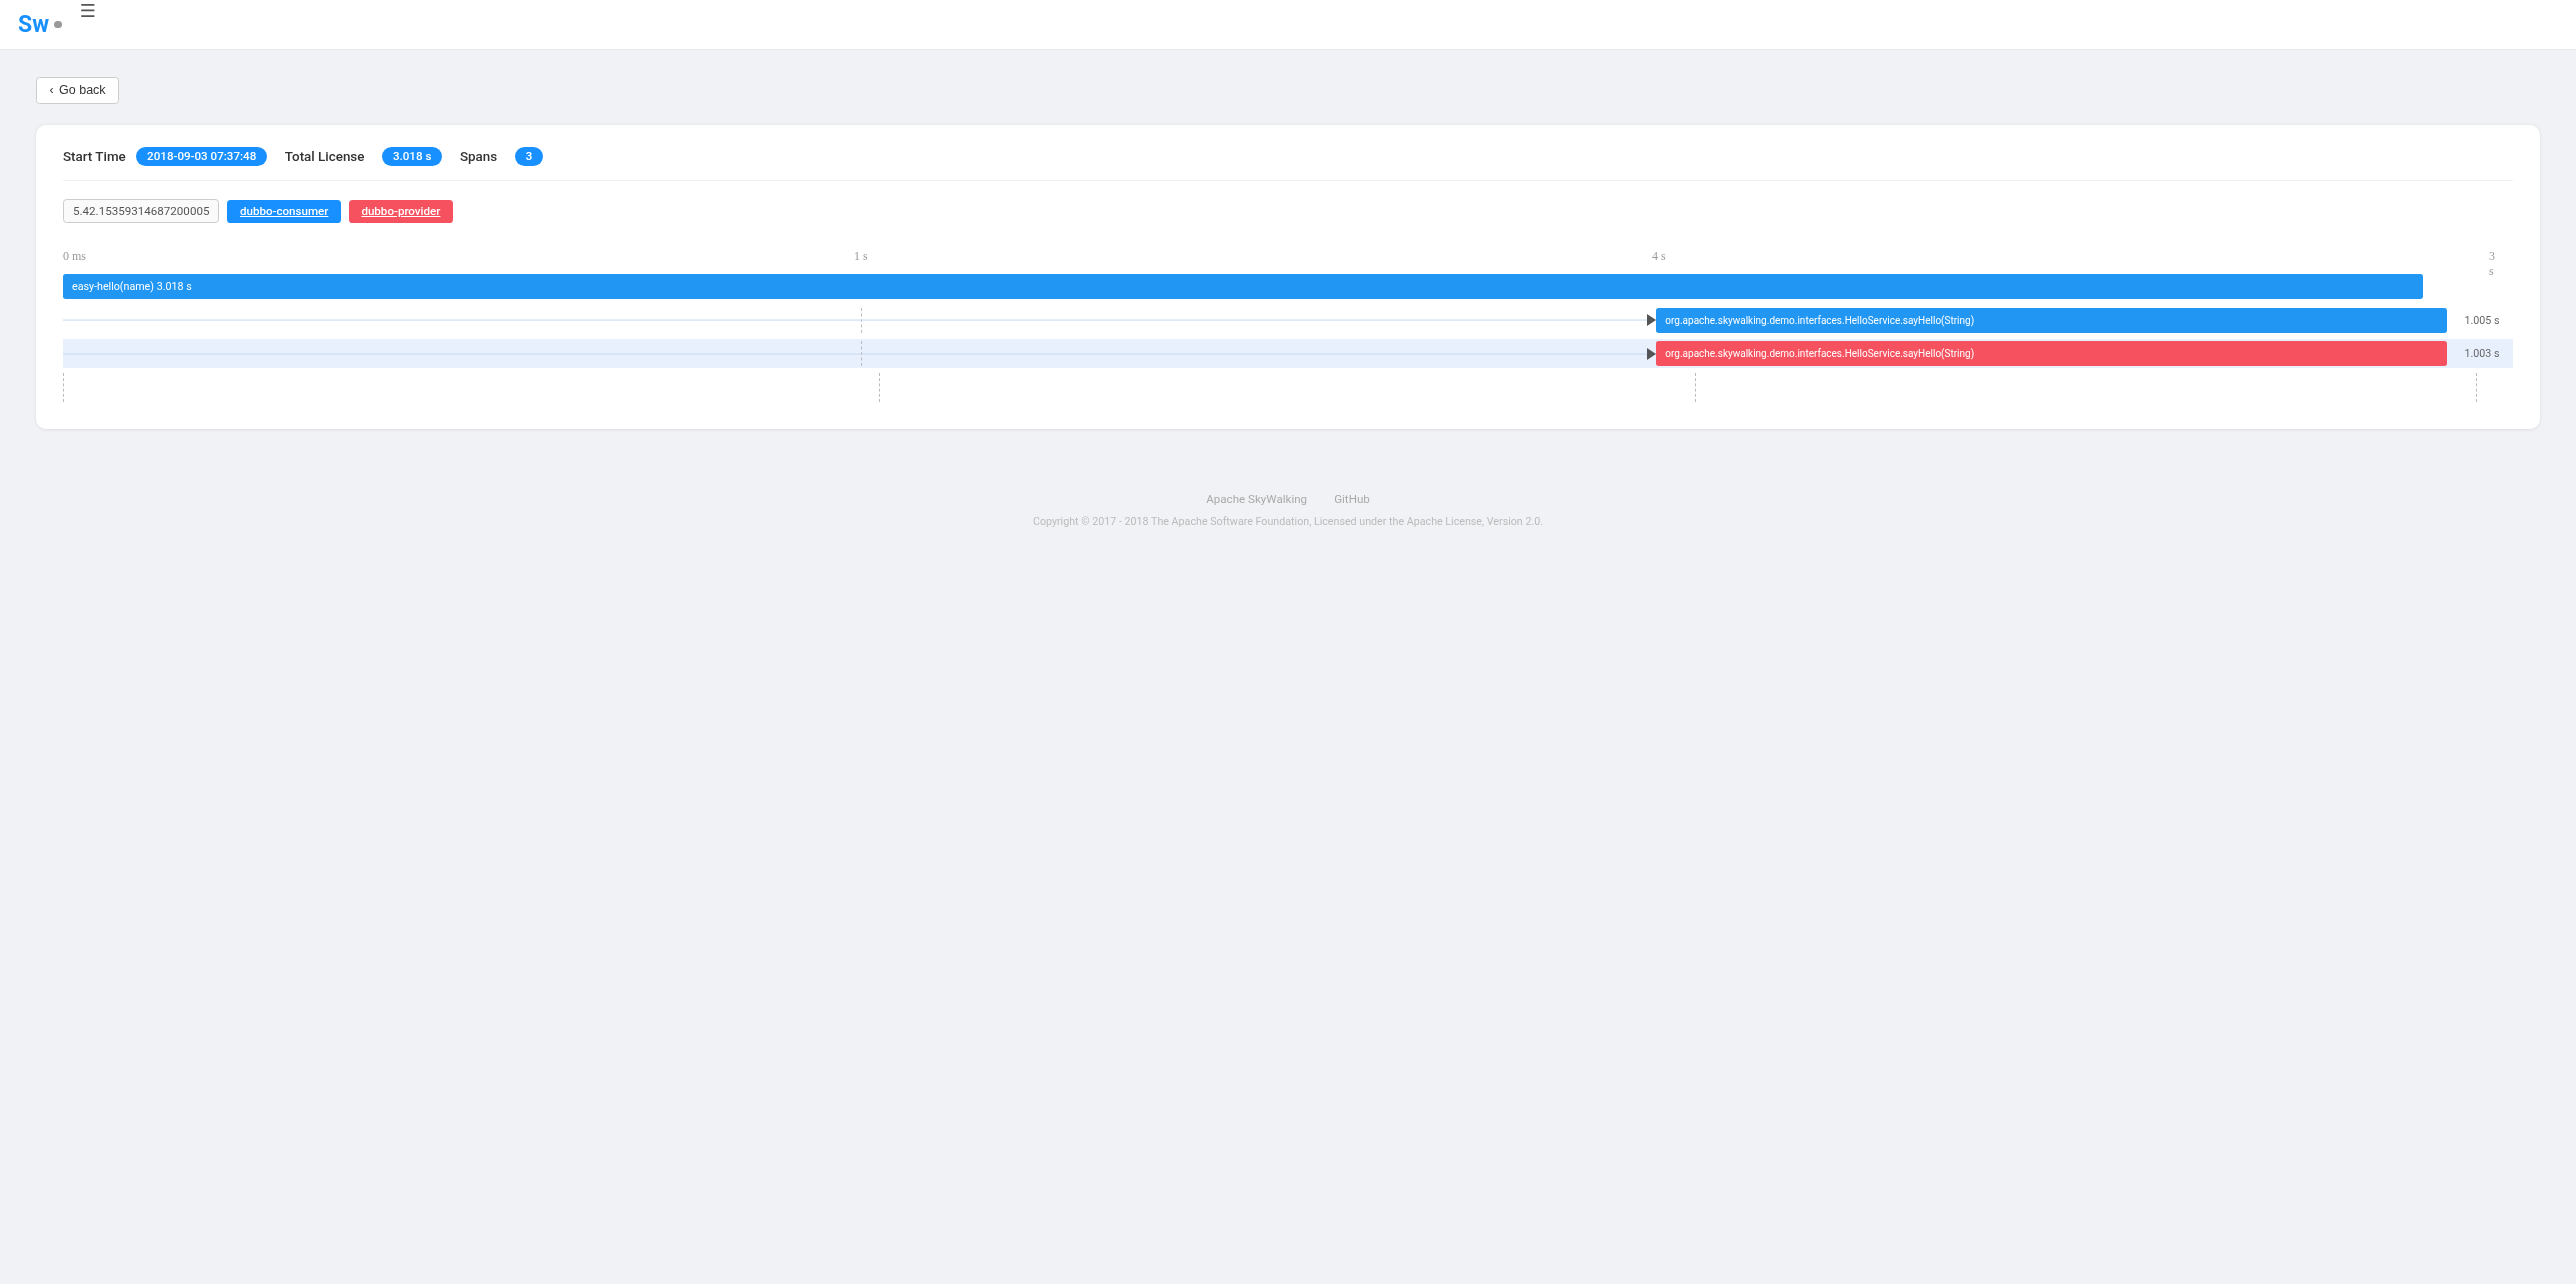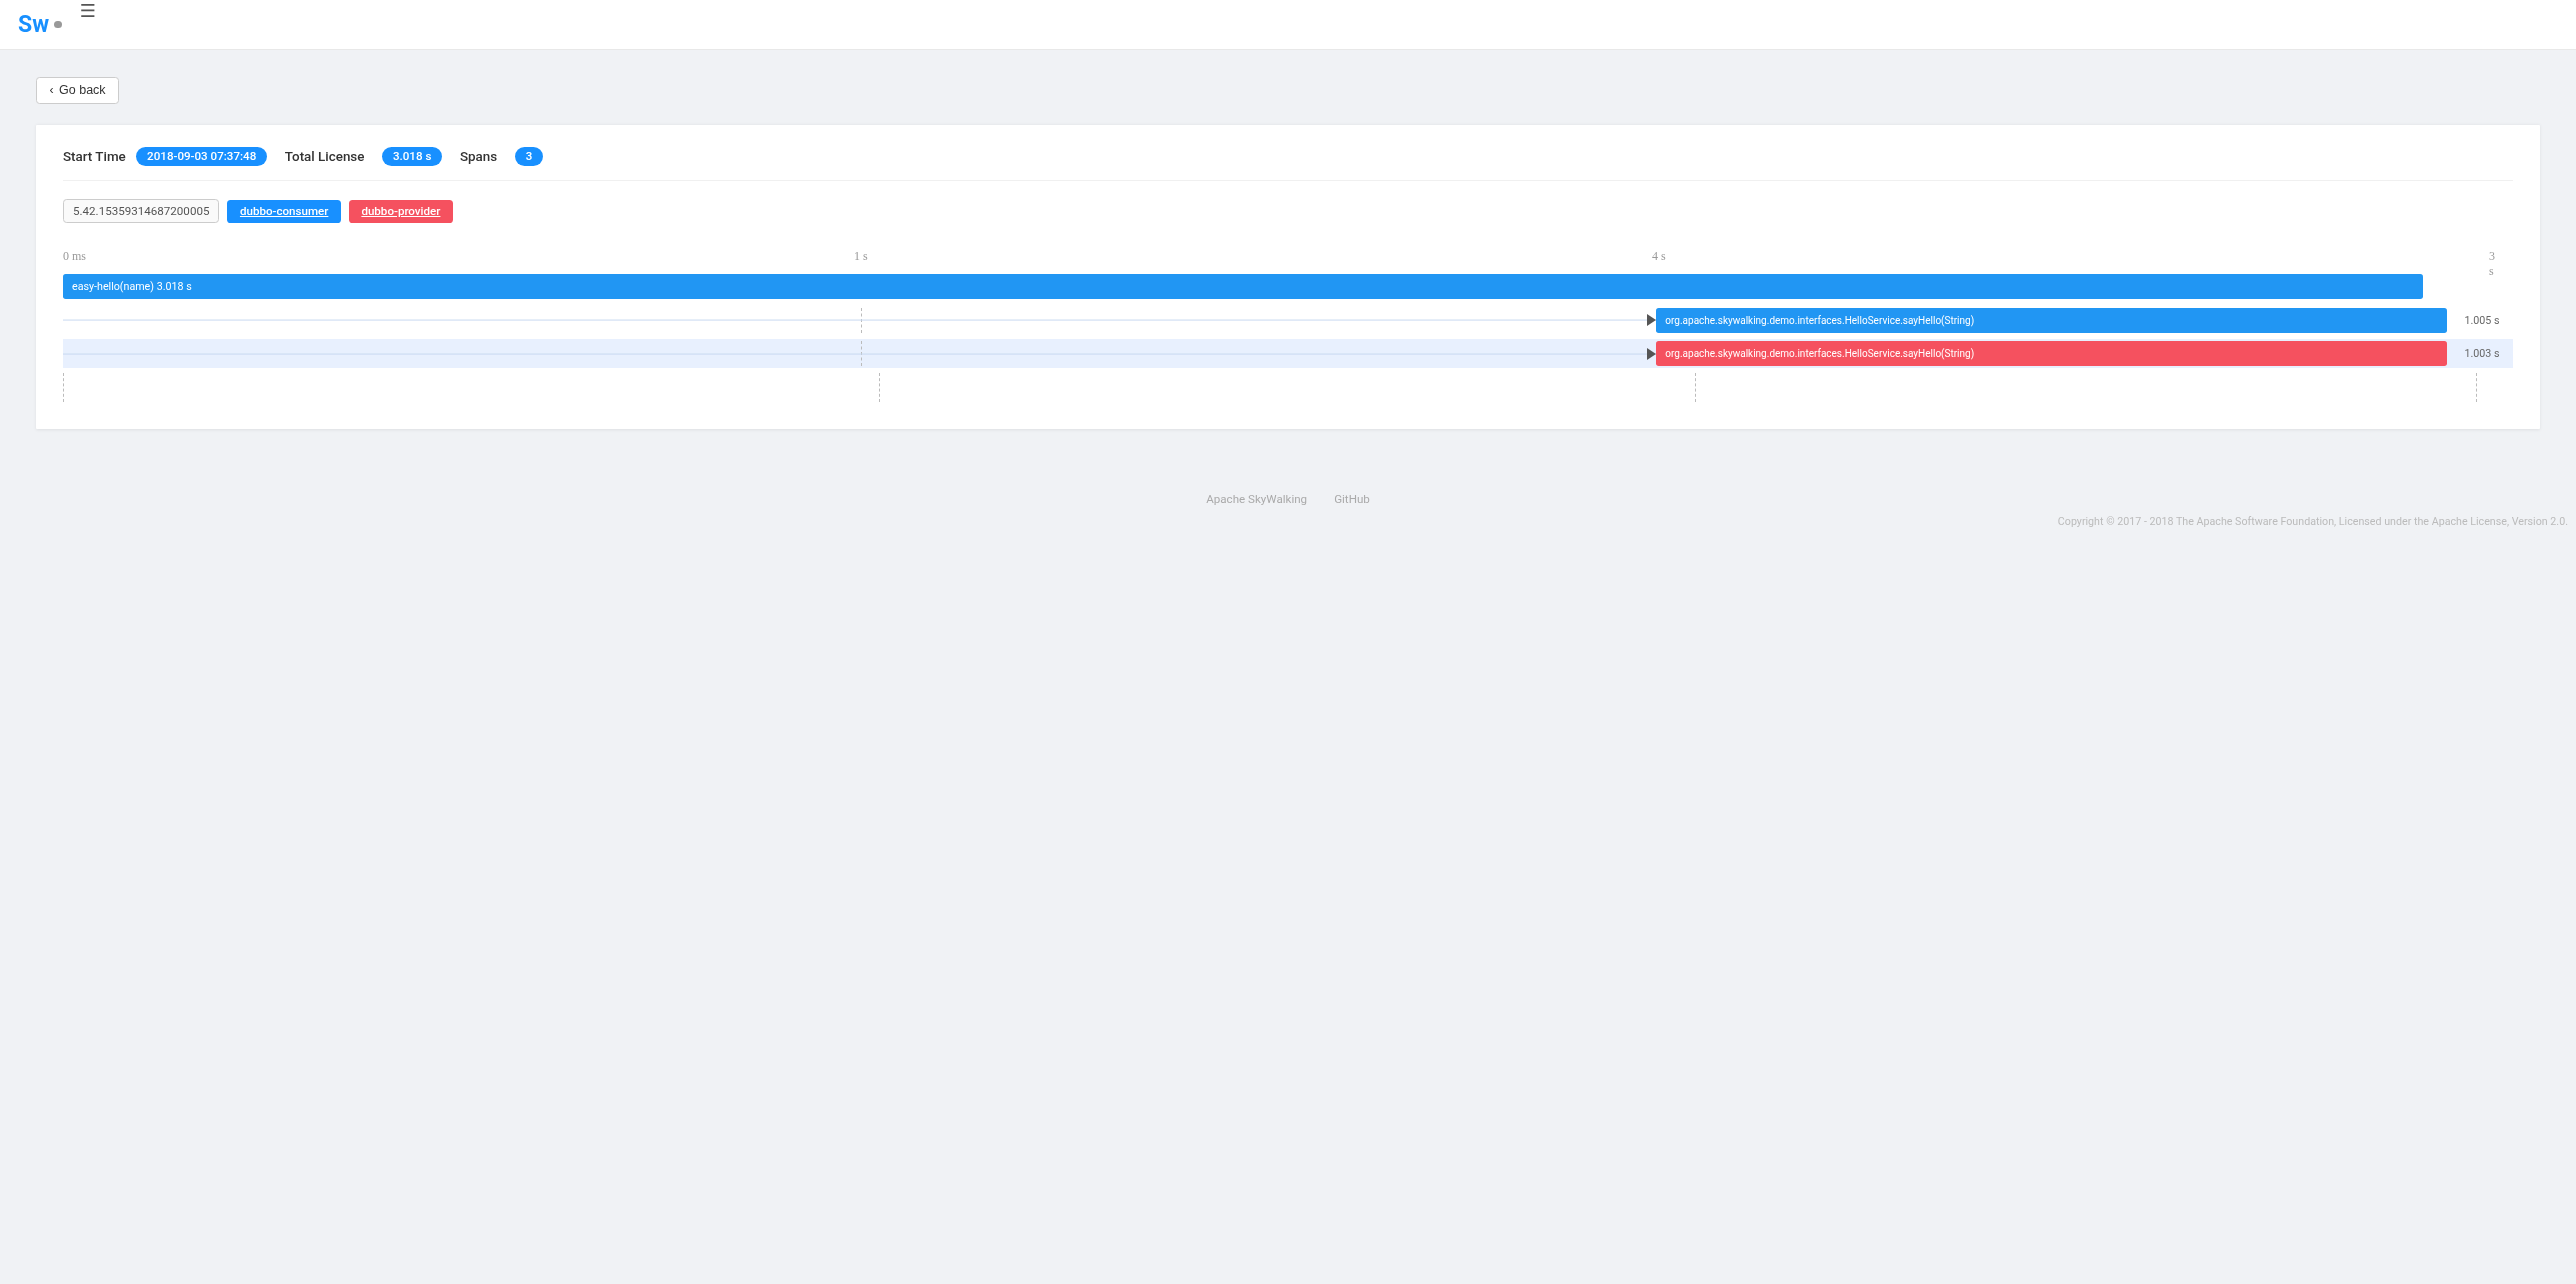"Start Time" .trace-card { border-radius: 1px -> 10px }
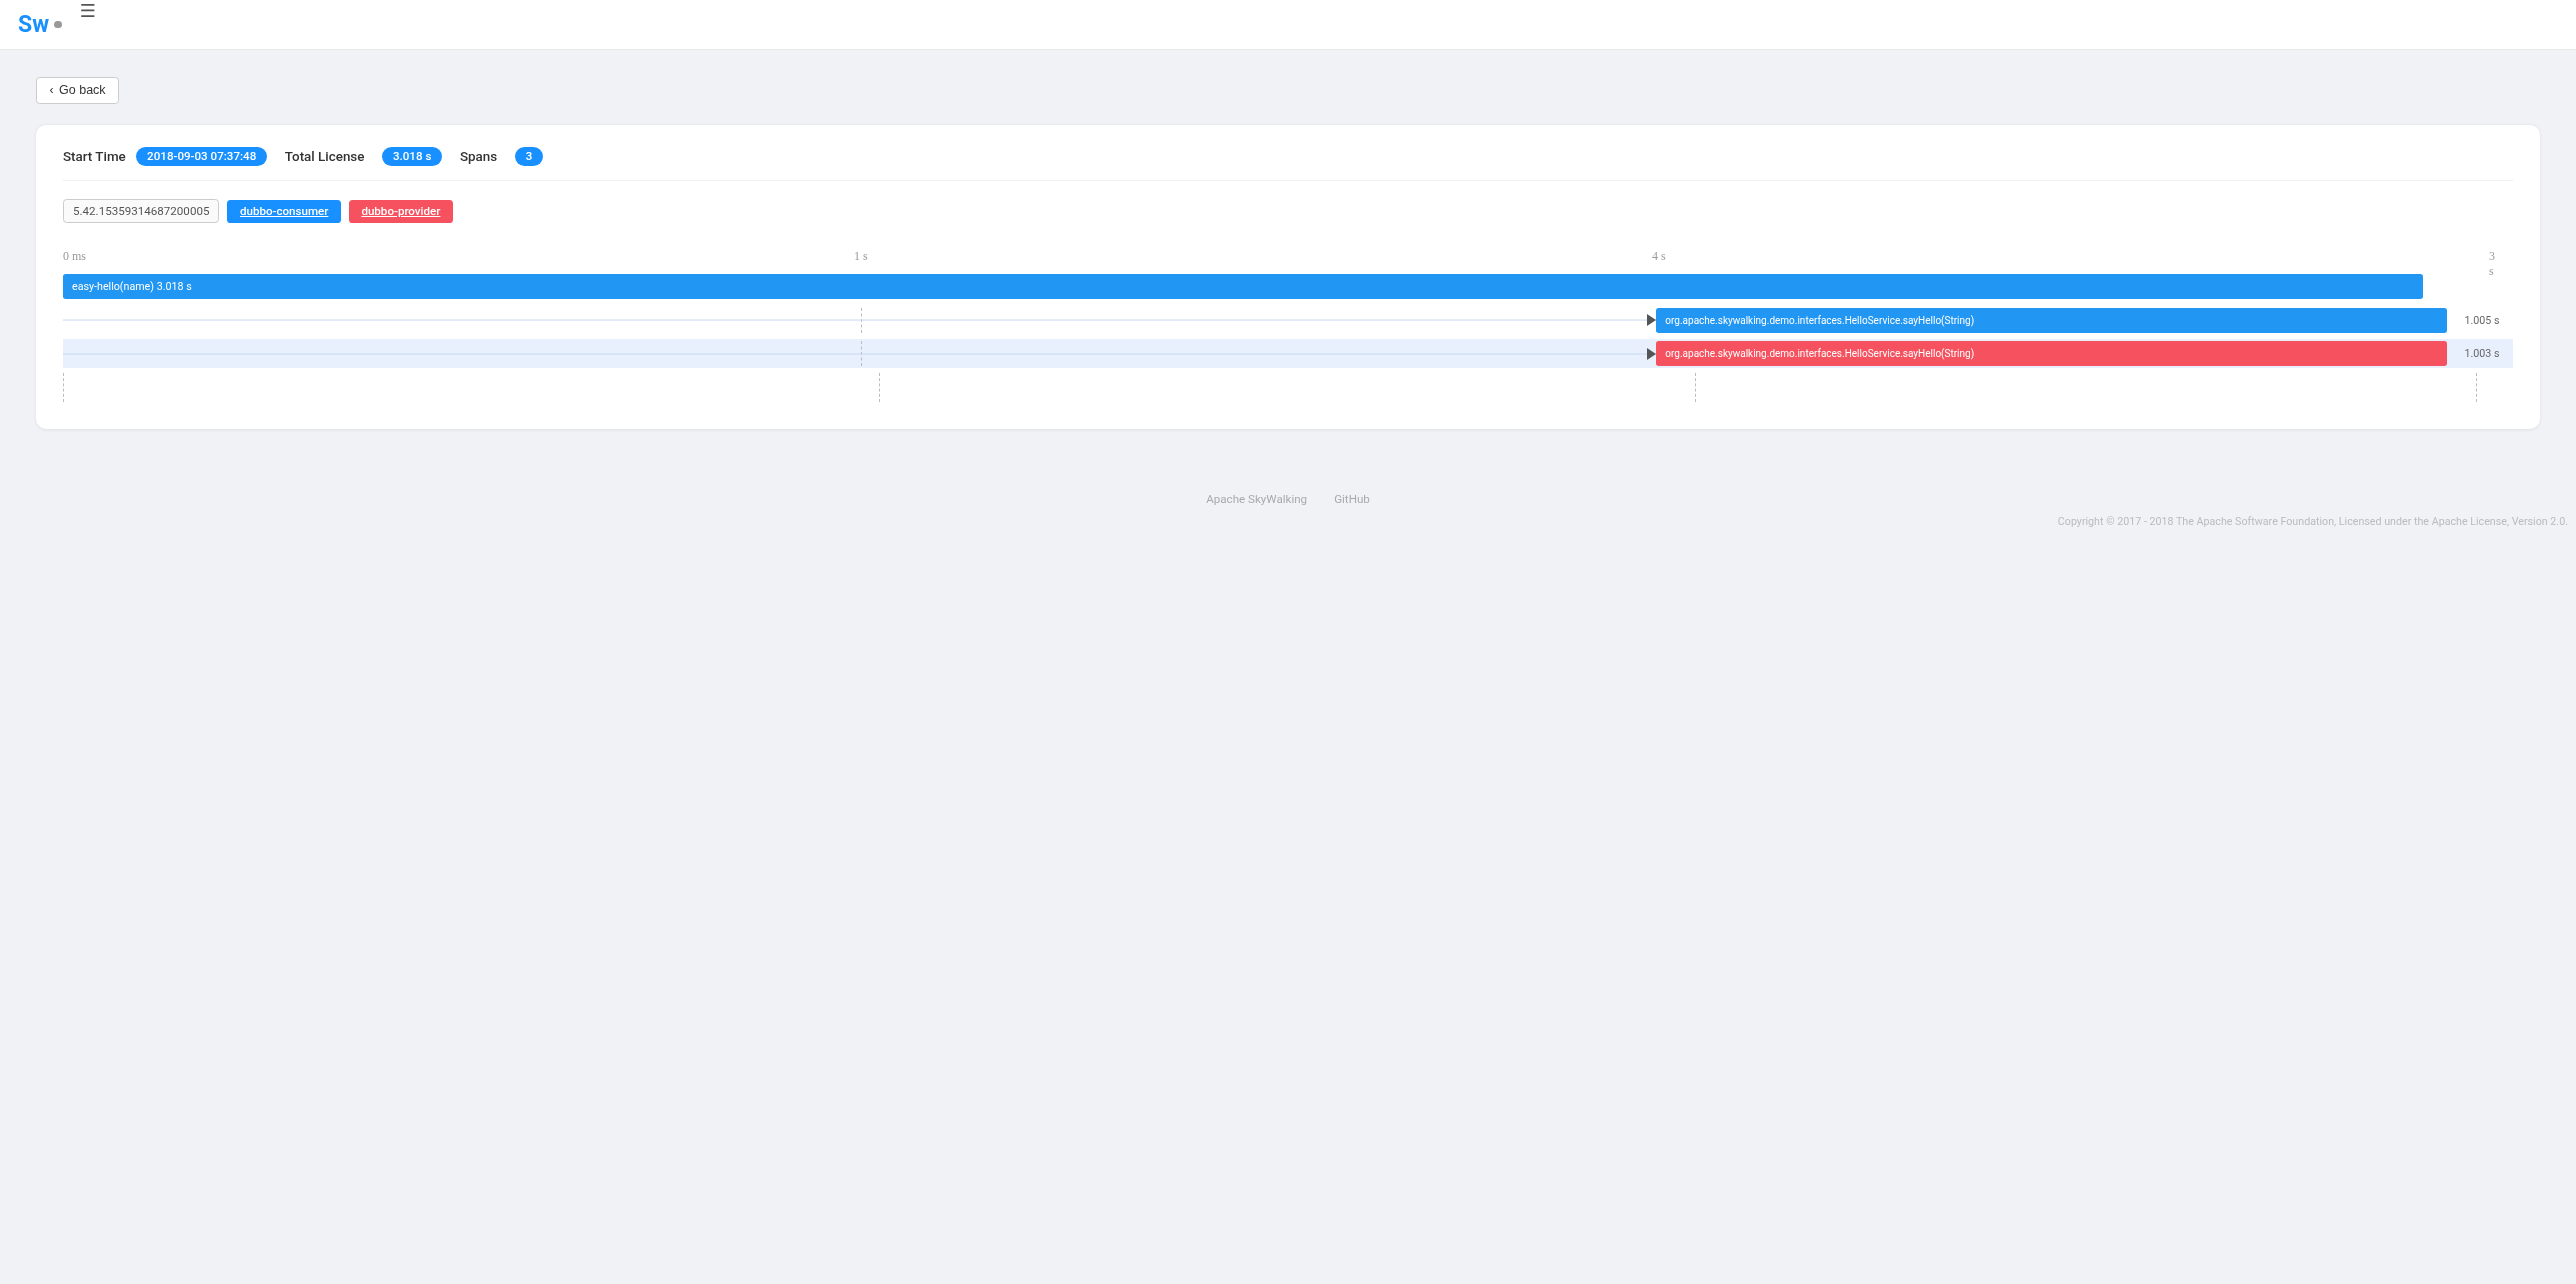"Apache SkyWalking" .footer { padding: 36px 8px 18px -> 36px 0 18px; text-align: right -> center }
